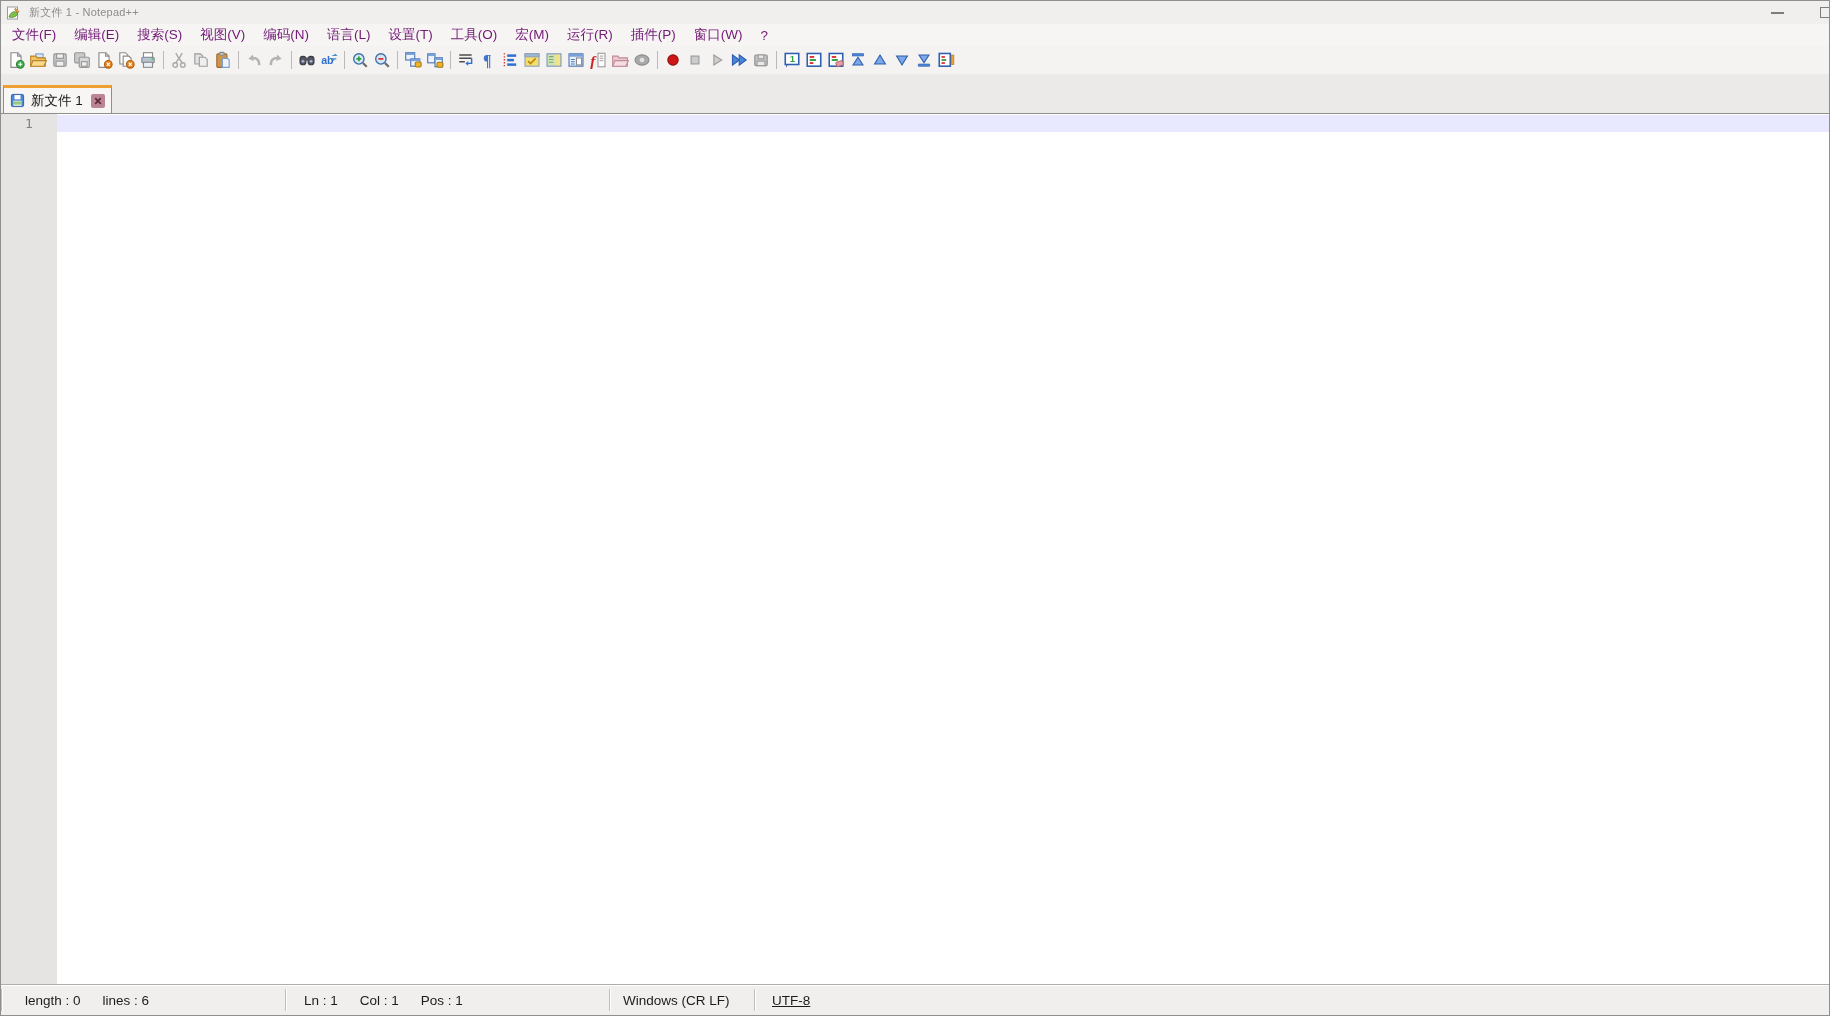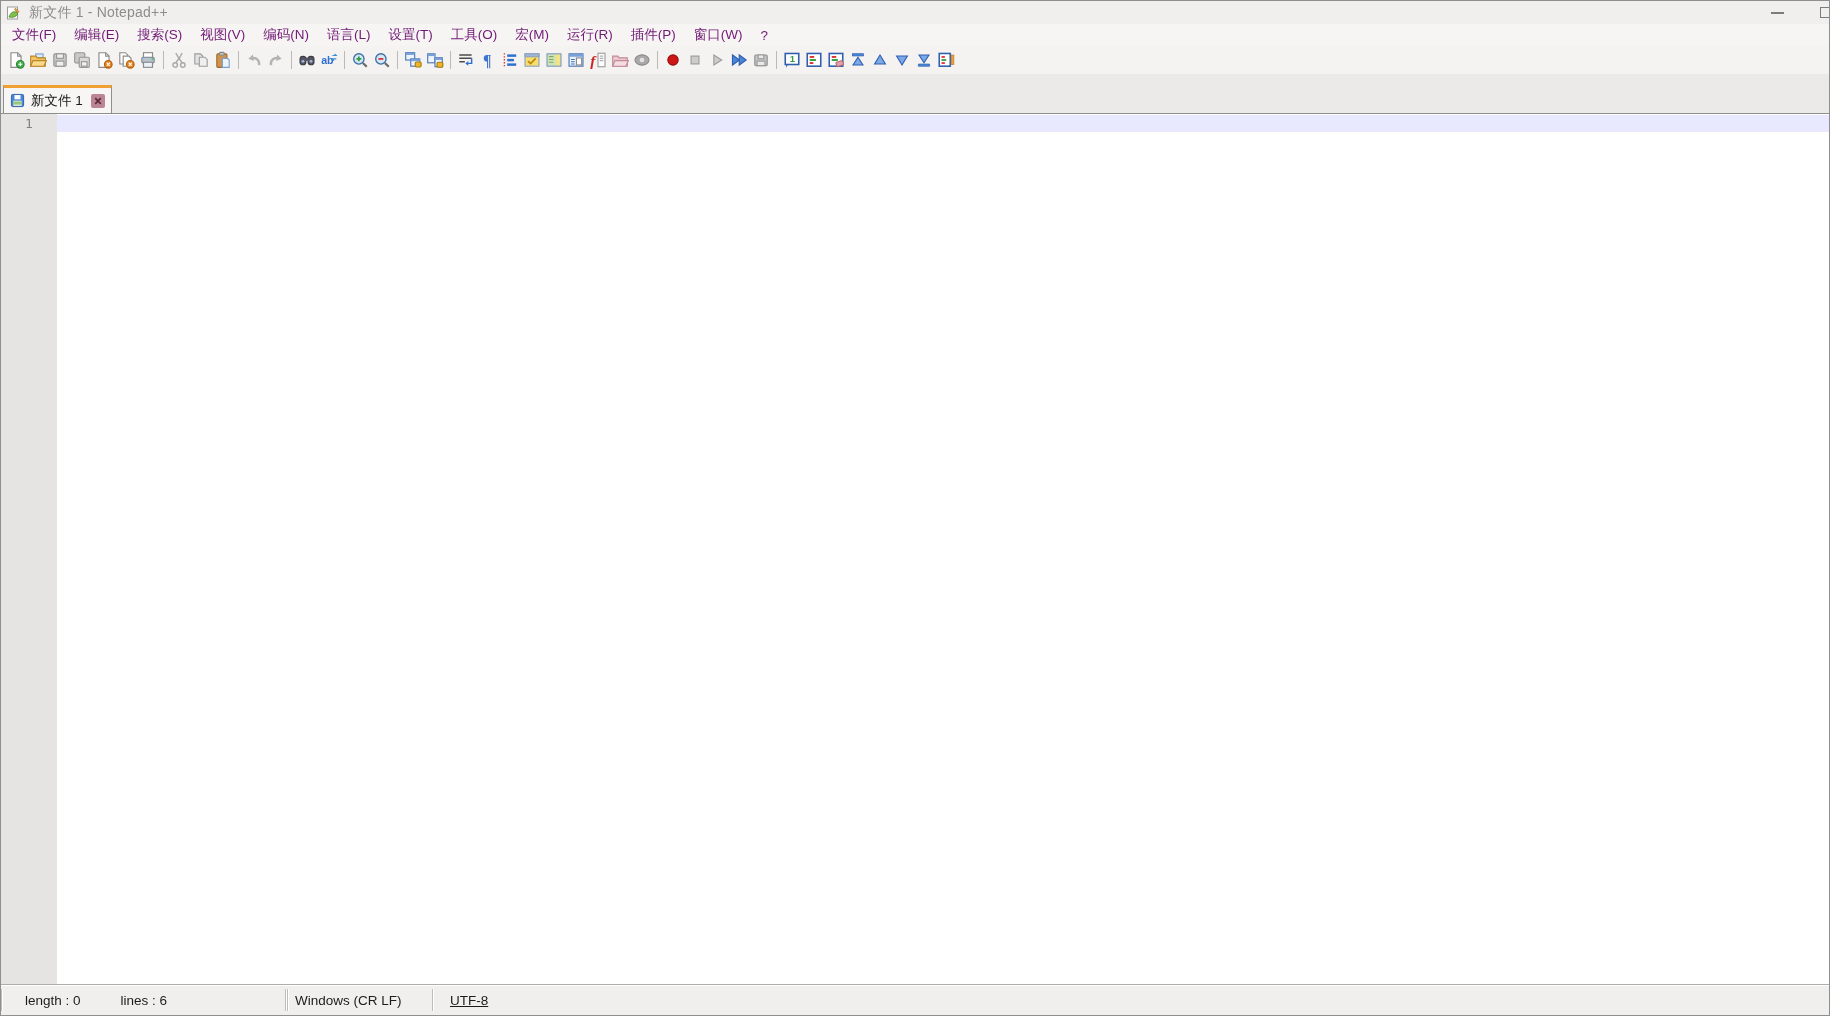"新文件 1 - Notepad++" .titlebar .title { font-size: 14px -> 11px }
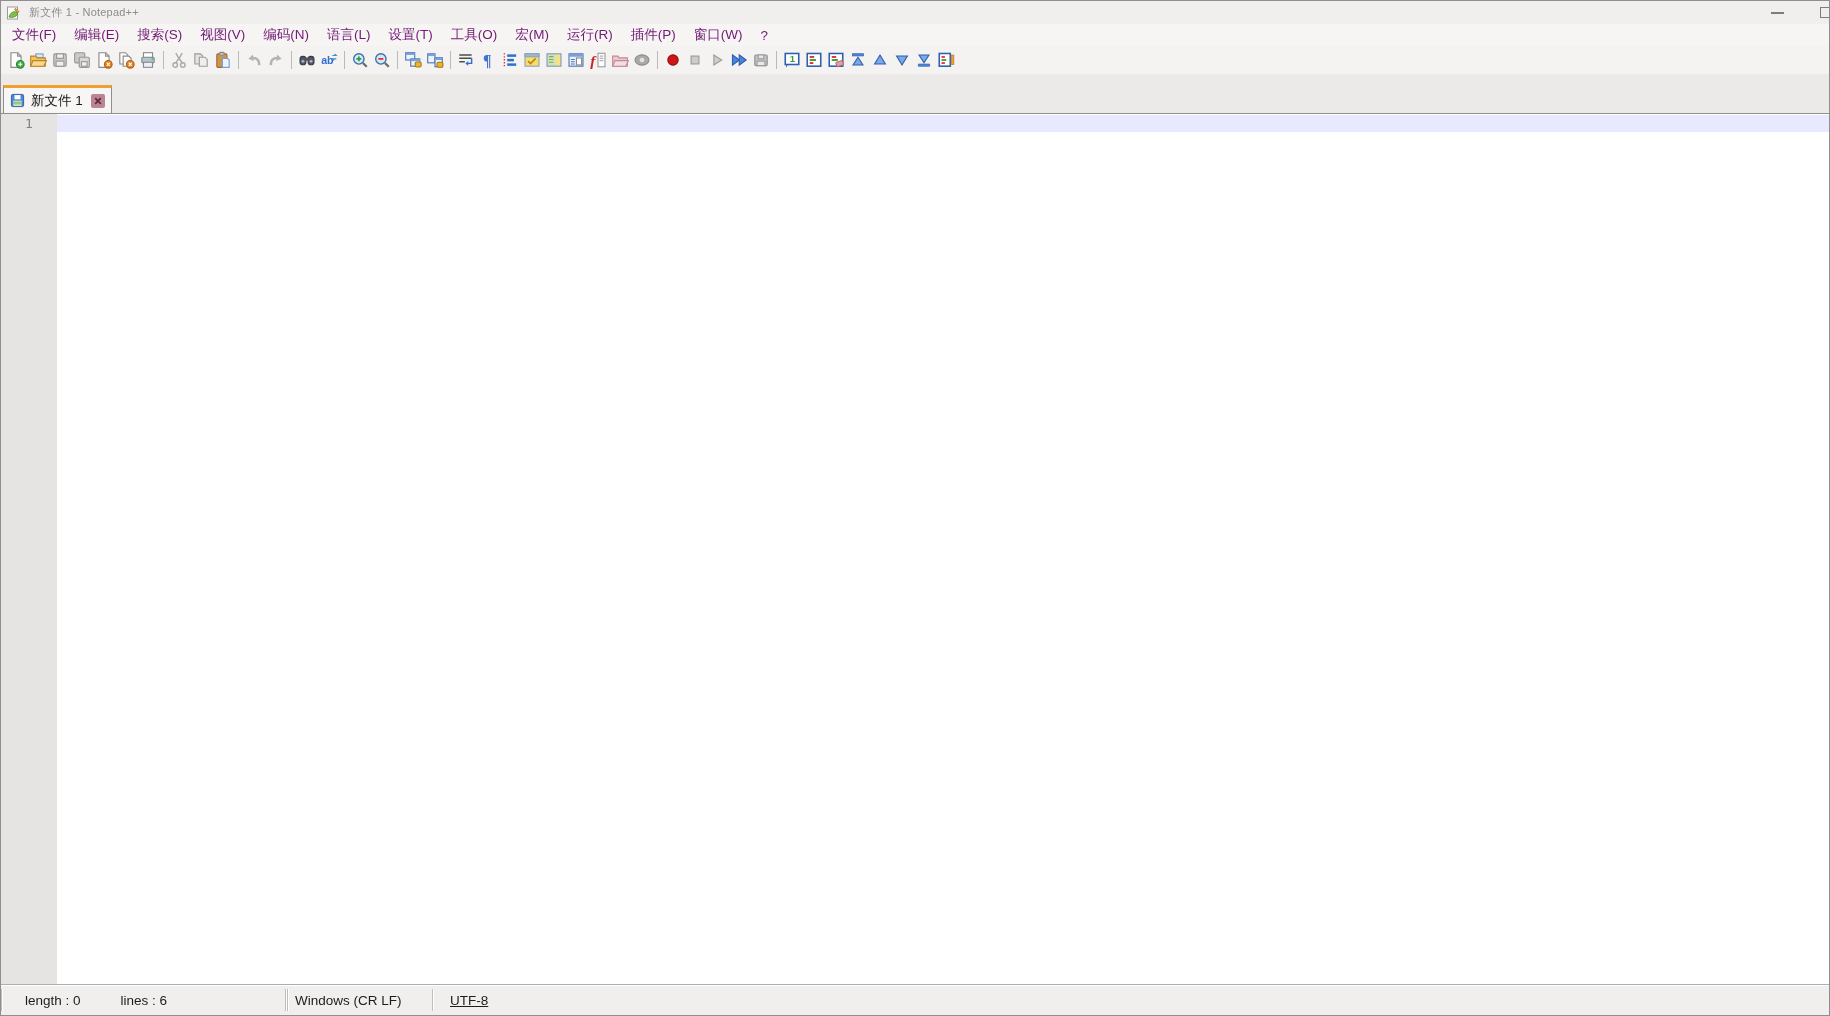"length : 0" .sb-size { gap: 40px -> 22px }
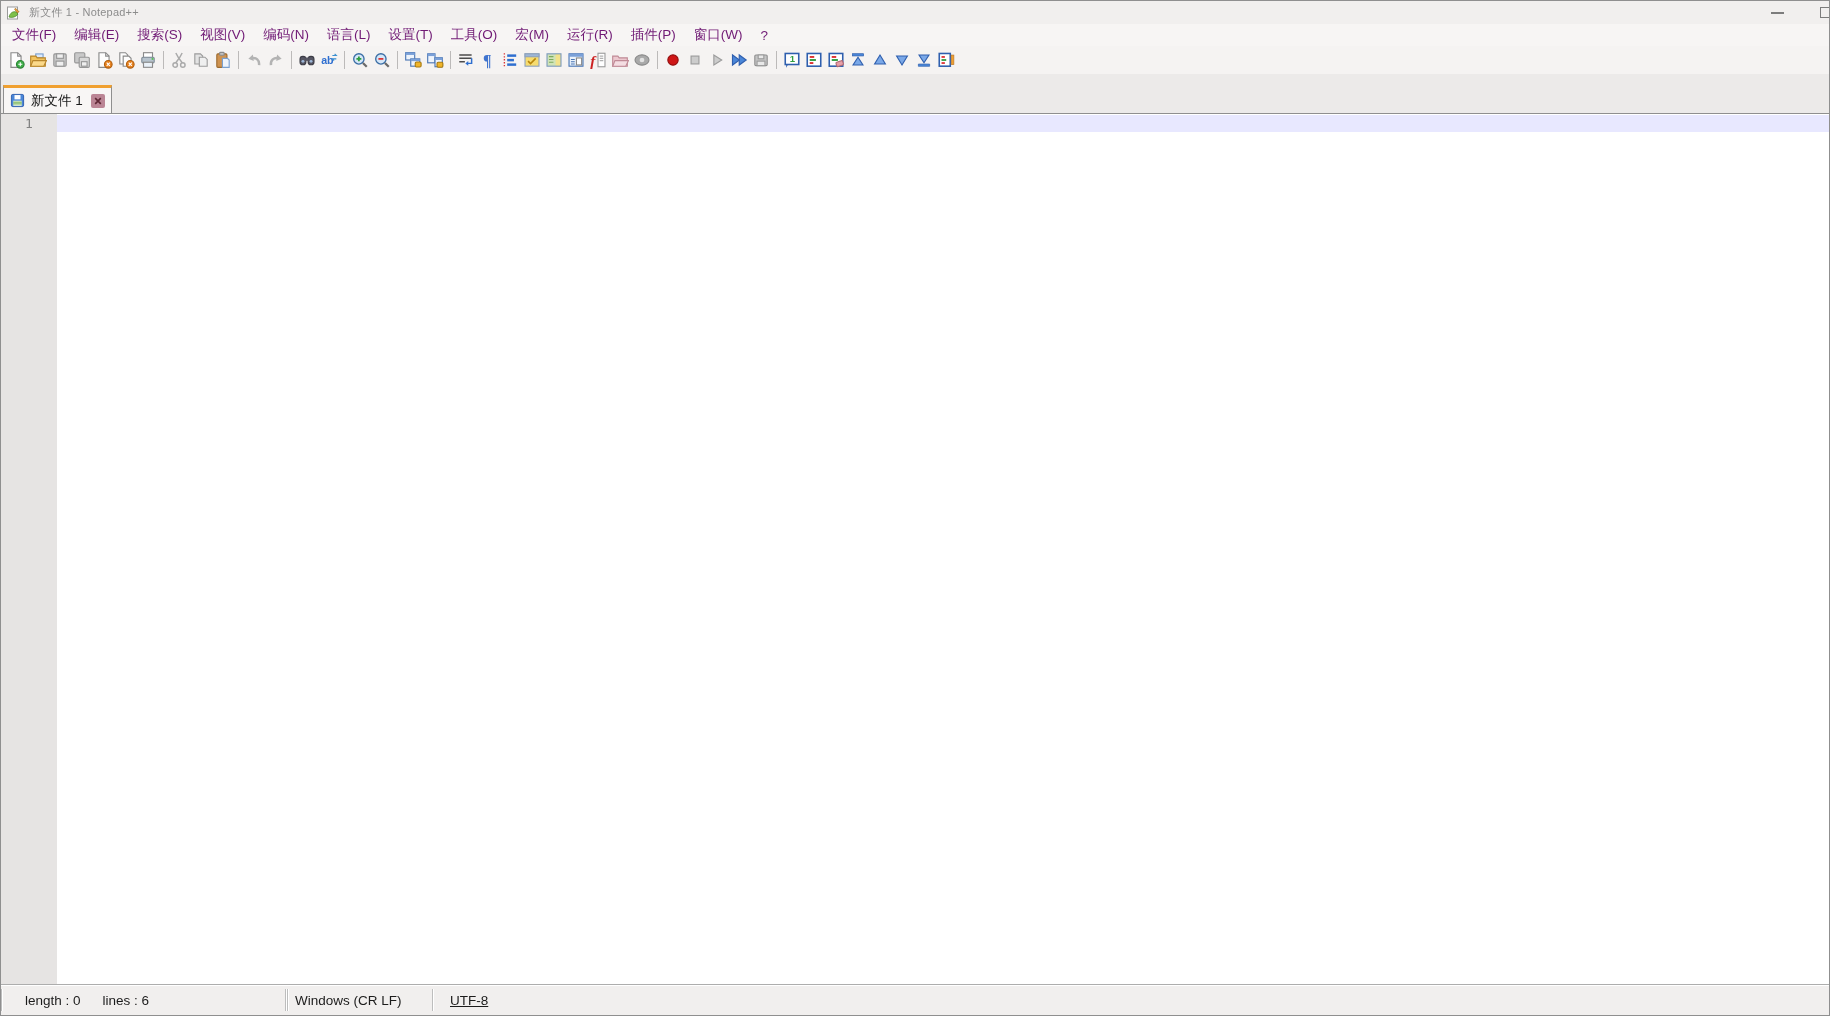"Ln : 1" div.sb-sec { html: none -> <div> <span>Ln : 1</span> <span>Col : 1</span> <span>Pos : 1</span> </div> }
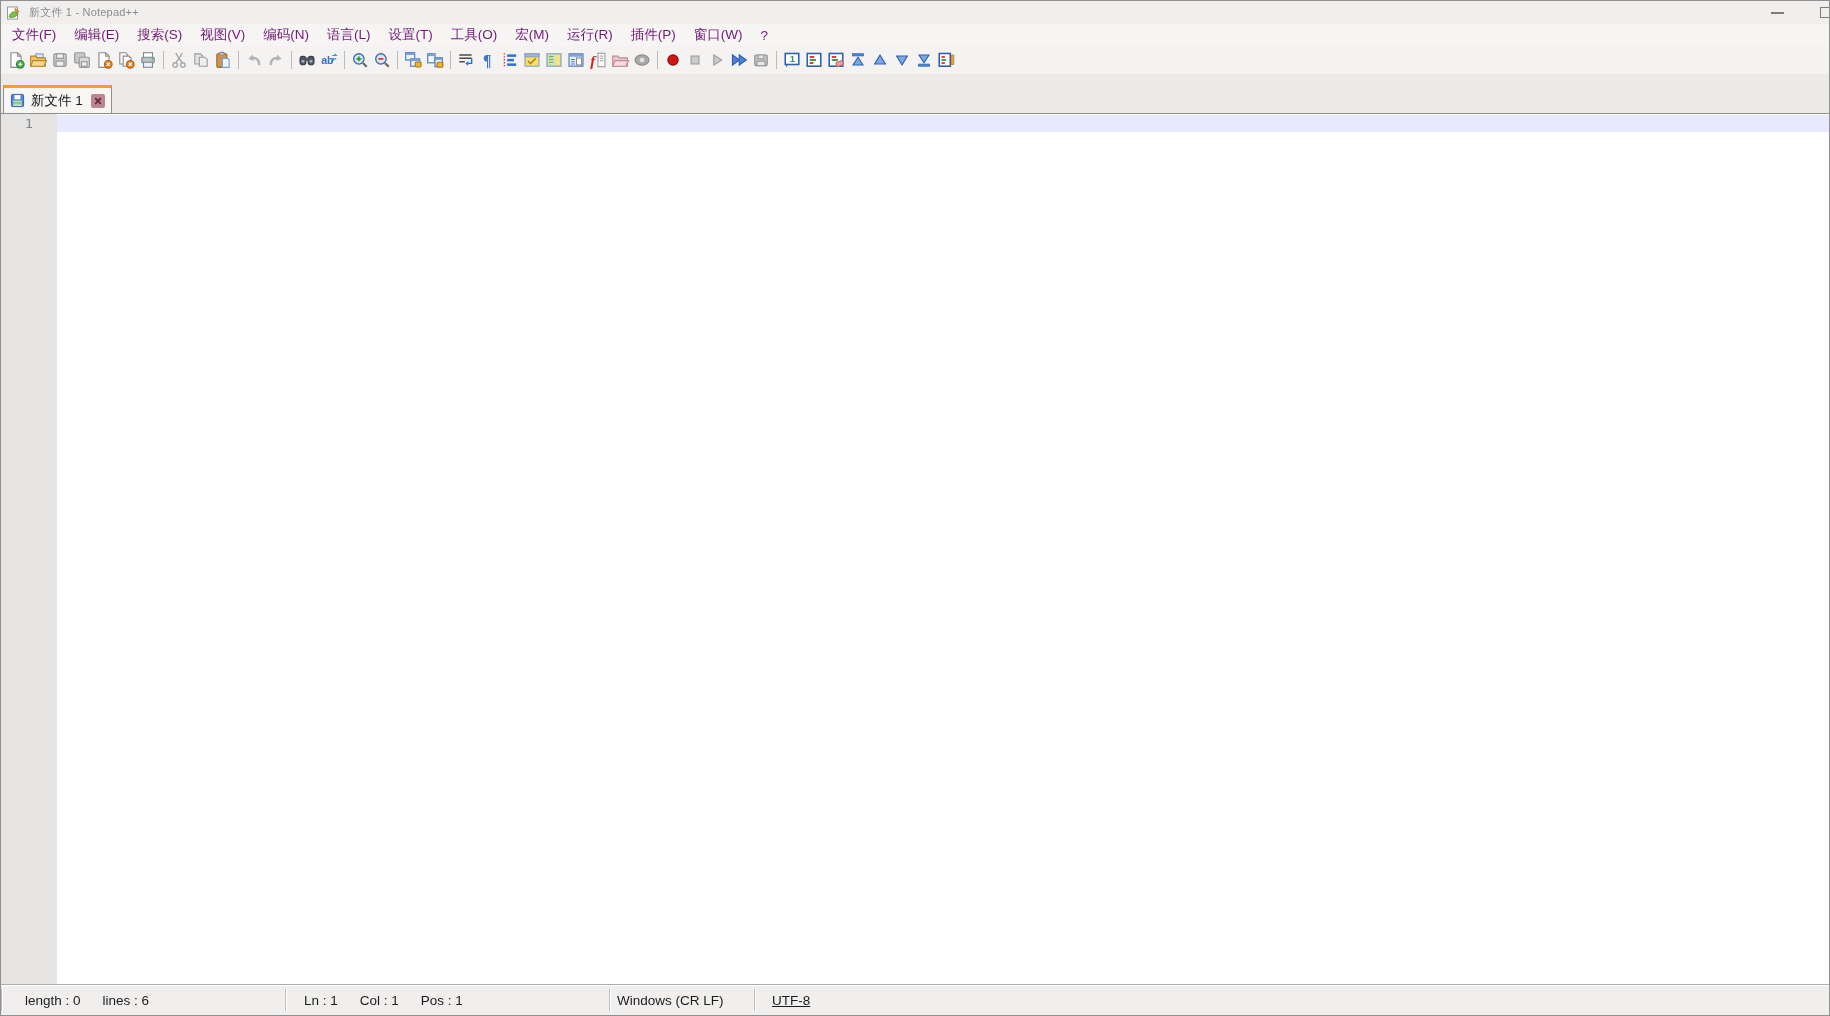"Windows (CR LF)" .sb-eol { padding-left: 6px -> 12px }
